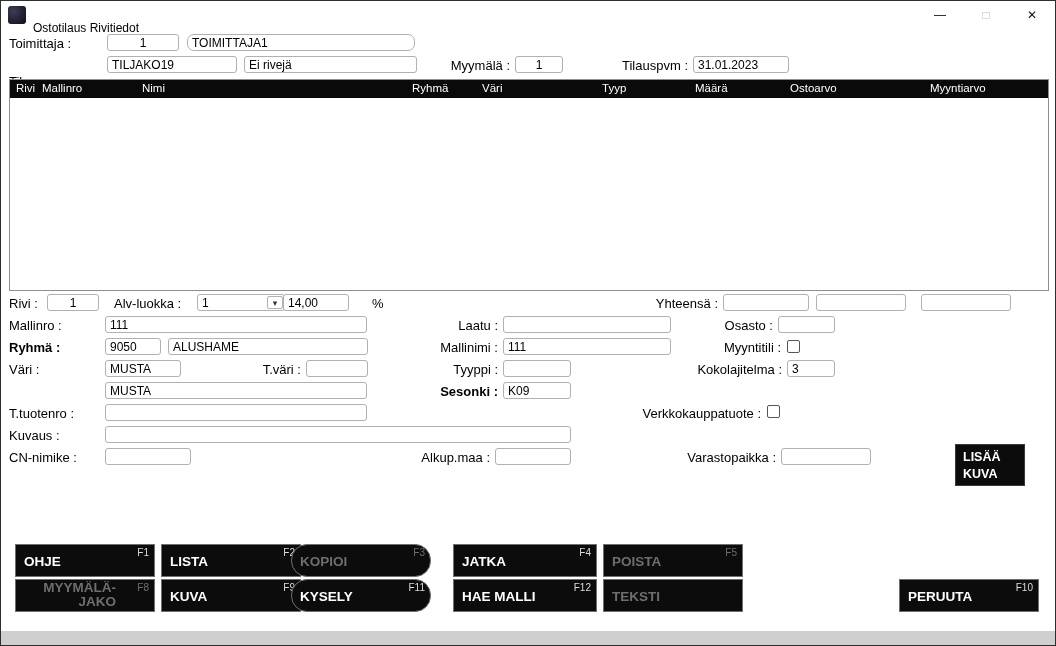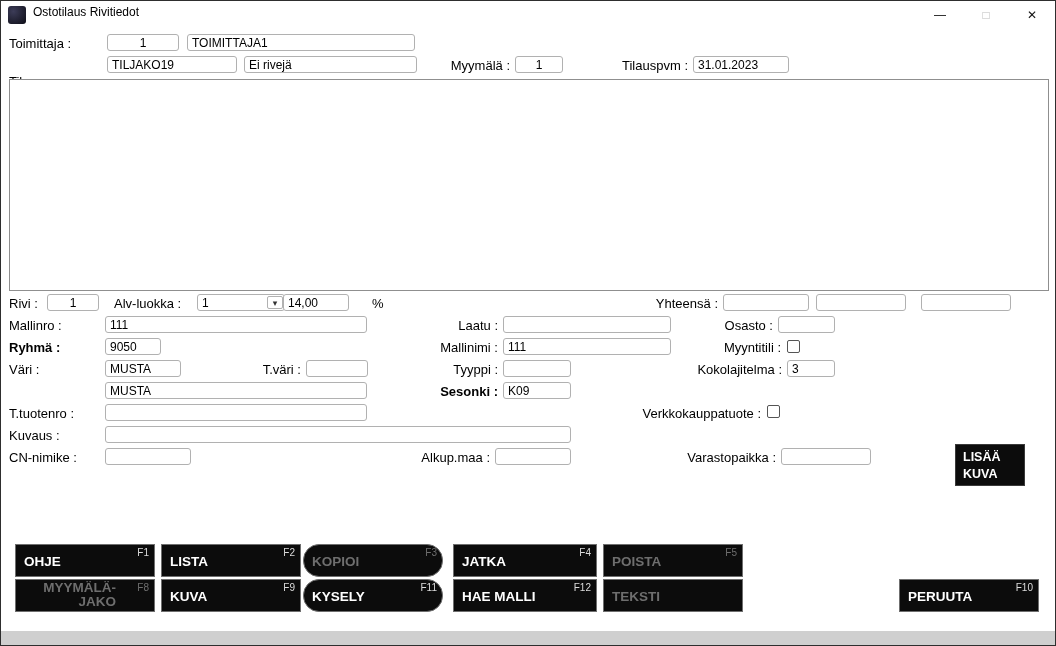"Ostotilaus Rivitiedot" .title-text { top: 4px -> 20px }
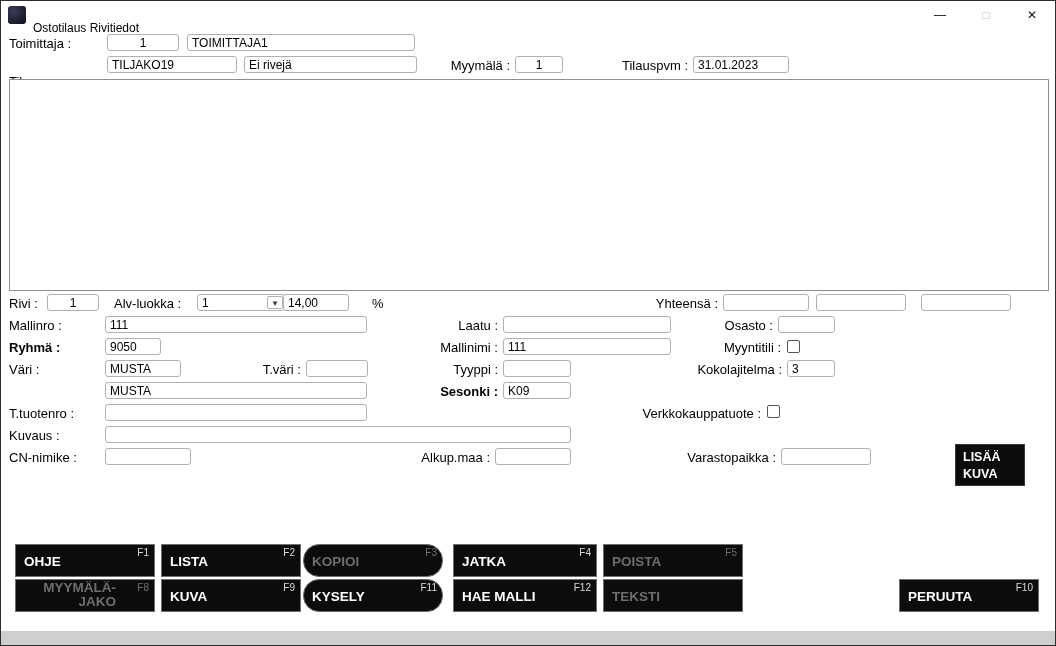"TOIMITTAJA1" input.field { border-radius: none -> 7px }
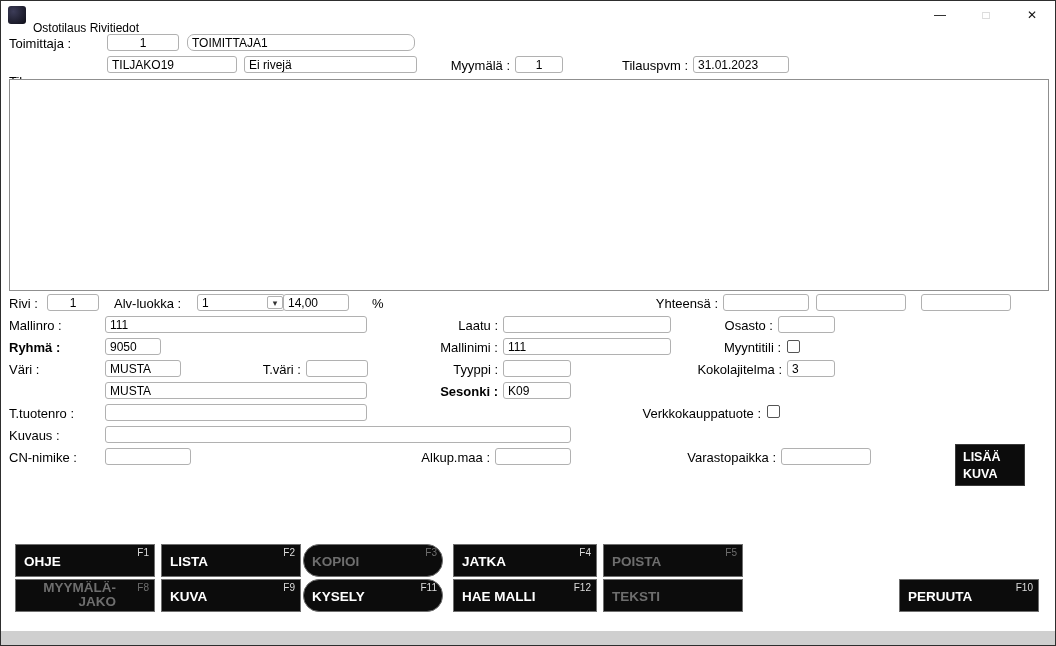"Rivi" div.grid-header { html: none -> <div> <span>Rivi</span> <span>Mallinro</span> <span>Nimi</span> <span>Ryhmä</span> <span>Väri</span> <span>Tyyp</span> <span>Määrä</span> <span>Ostoarvo</span> <span>Myyntiarvo</span> </div> }
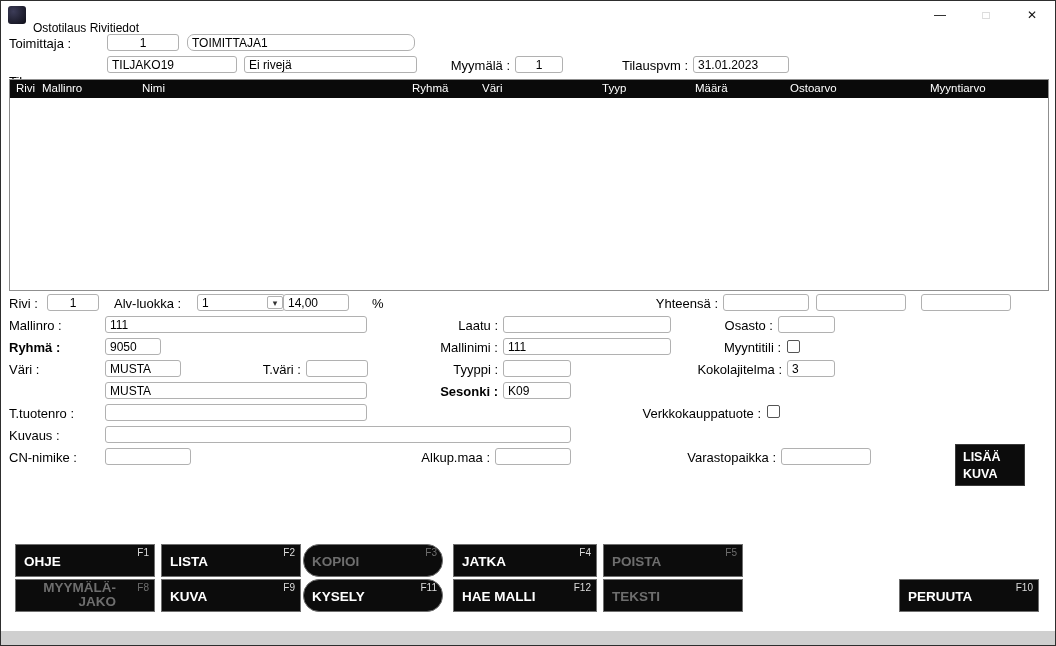"ALUSHAME" input.field { html: none -> <input> }
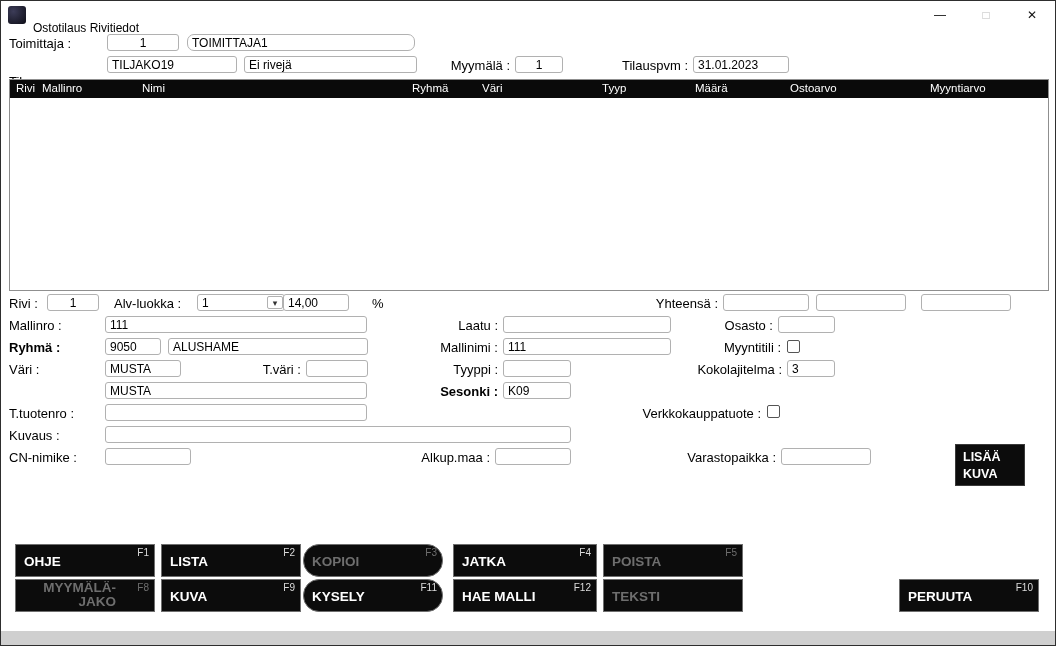"KOPIOI" .c3 { left: 302px -> 290px }
